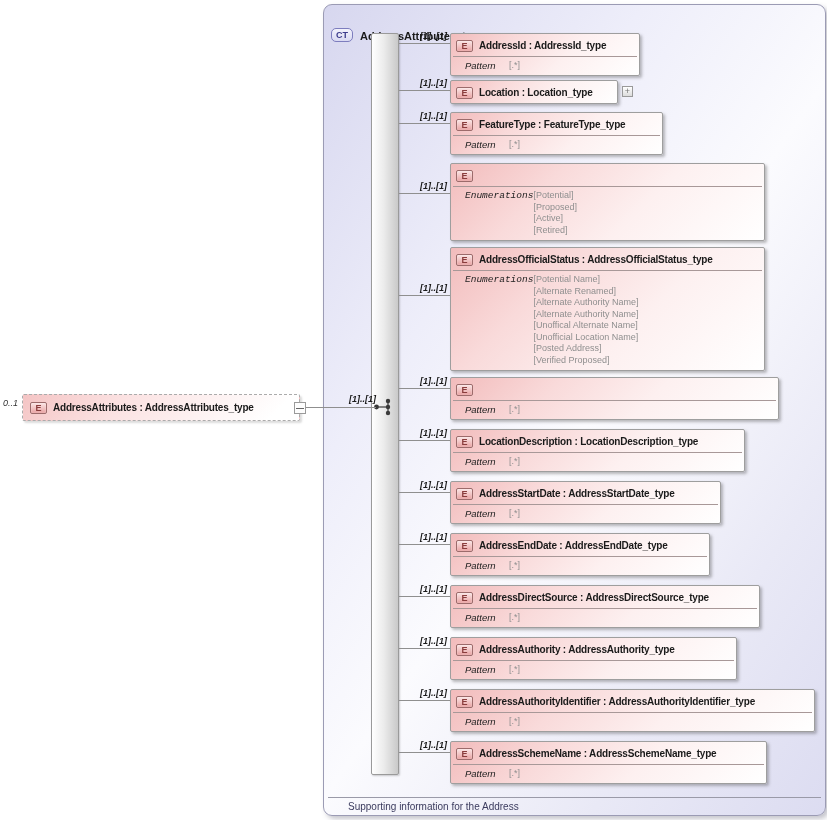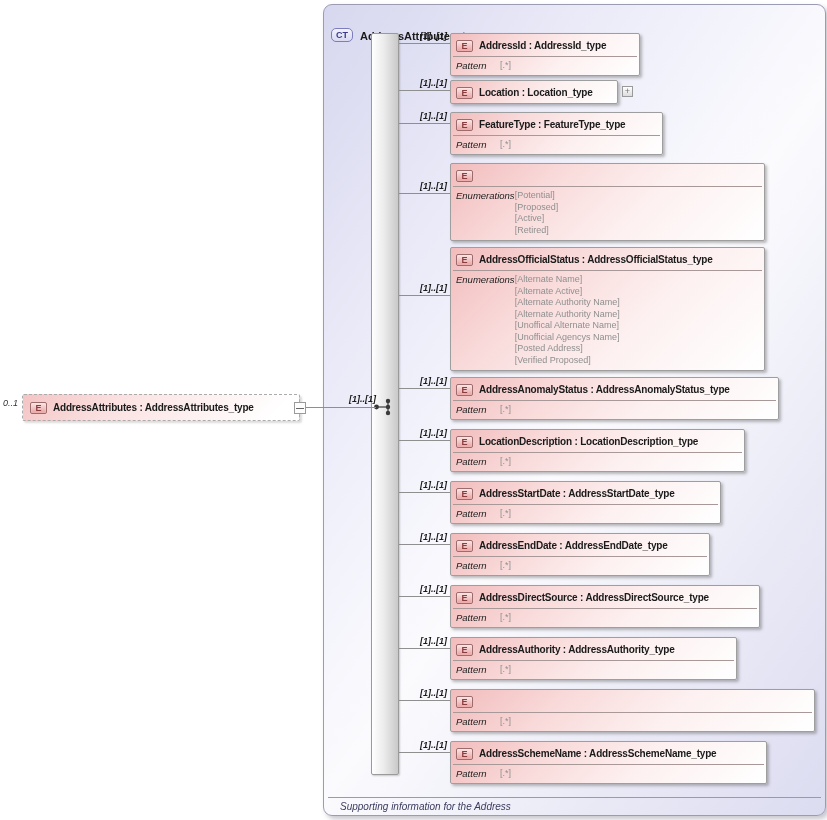"Pattern" .el-facet { padding: 3px 8px 4px 5px -> 3px 8px 4px 14px }
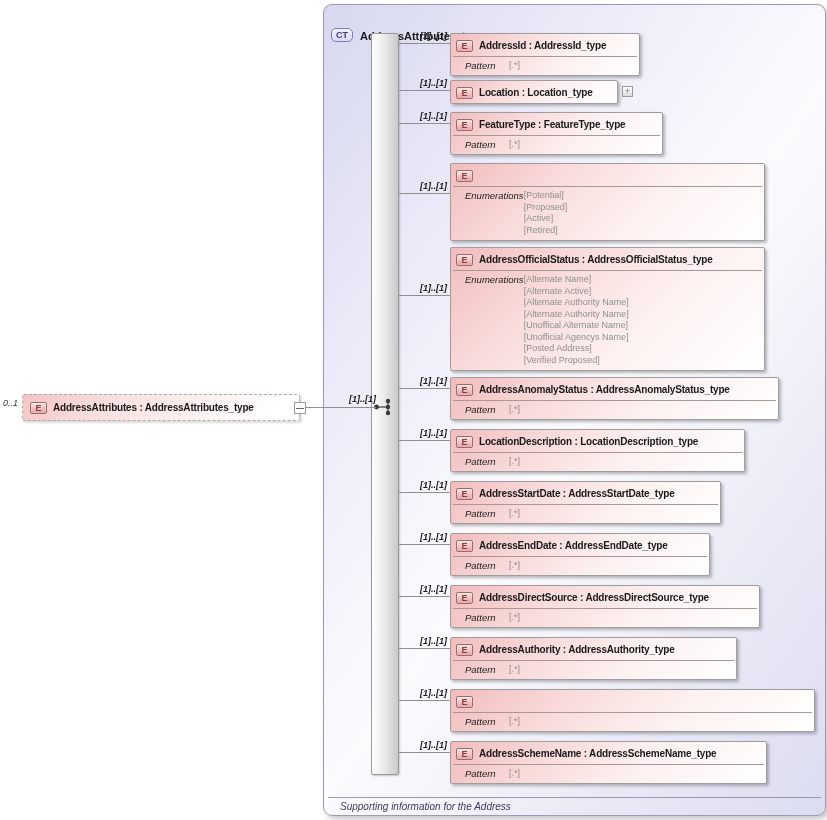"Enumerations" .facet-label.wide { font-family: none -> Liberation Mono, monospace }
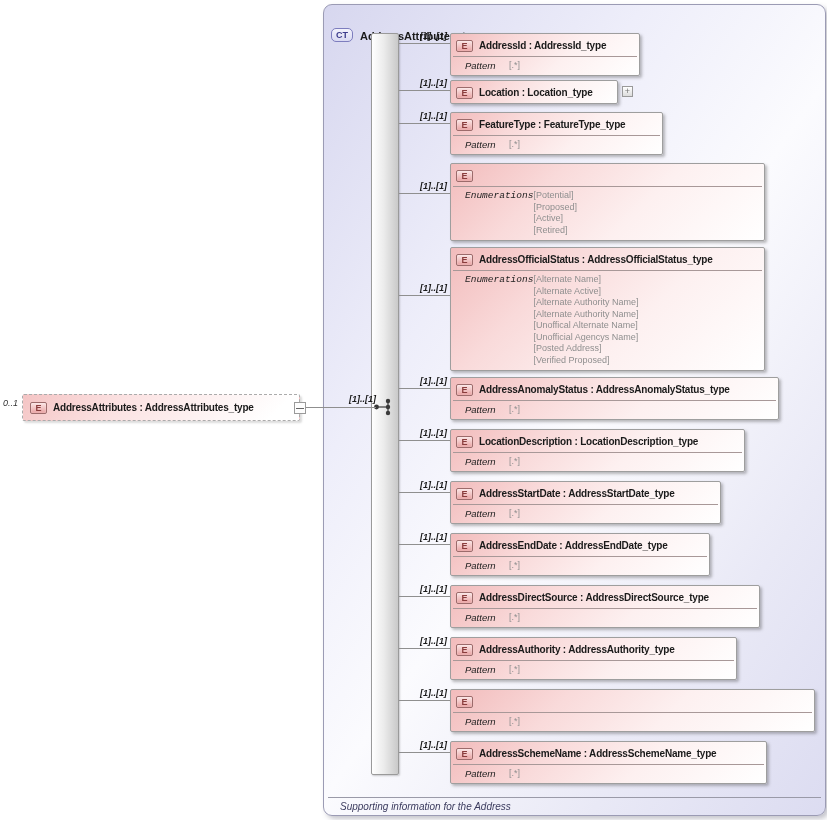"[Alternate Name]" div { text: Alternate -> Potential }
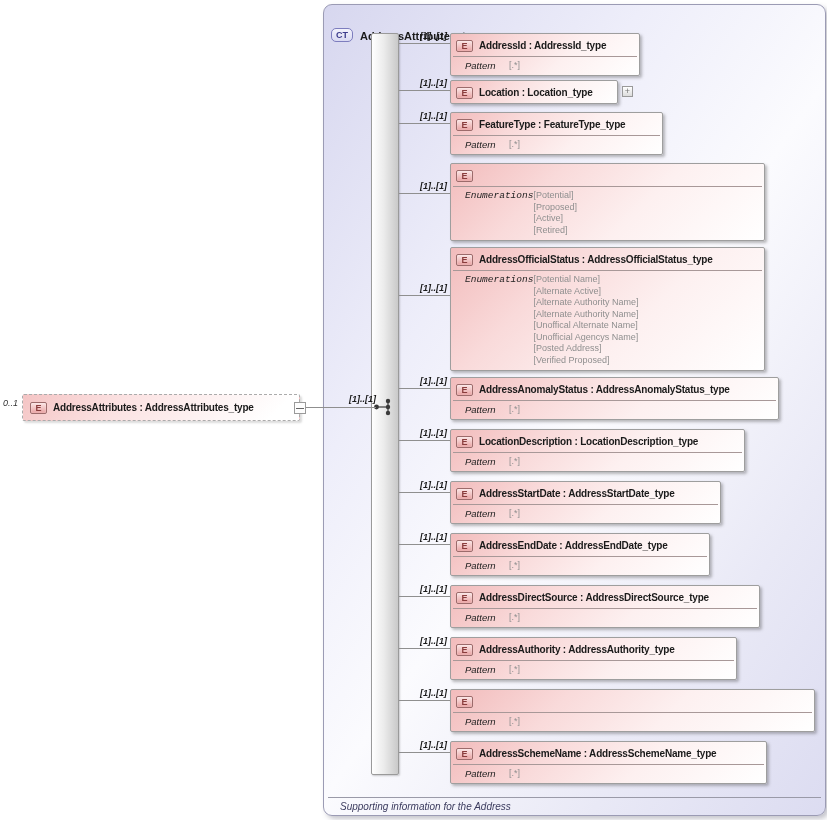"[Alternate Active]" div { text: Active -> Renamed }
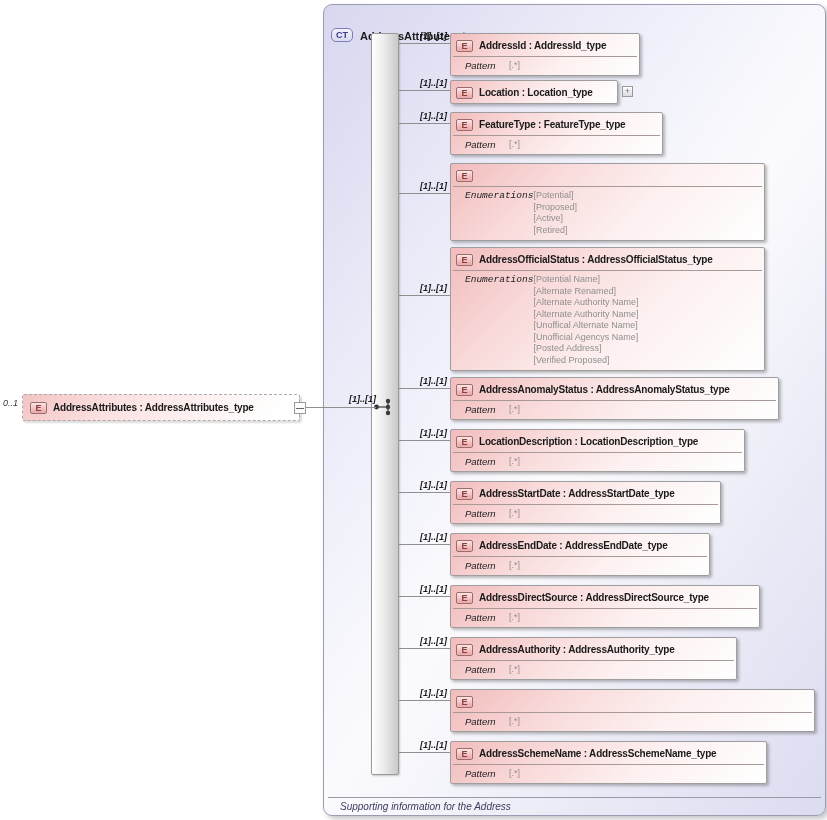"[Unofficial Agencys Name]" div { text: Agencys -> Location }
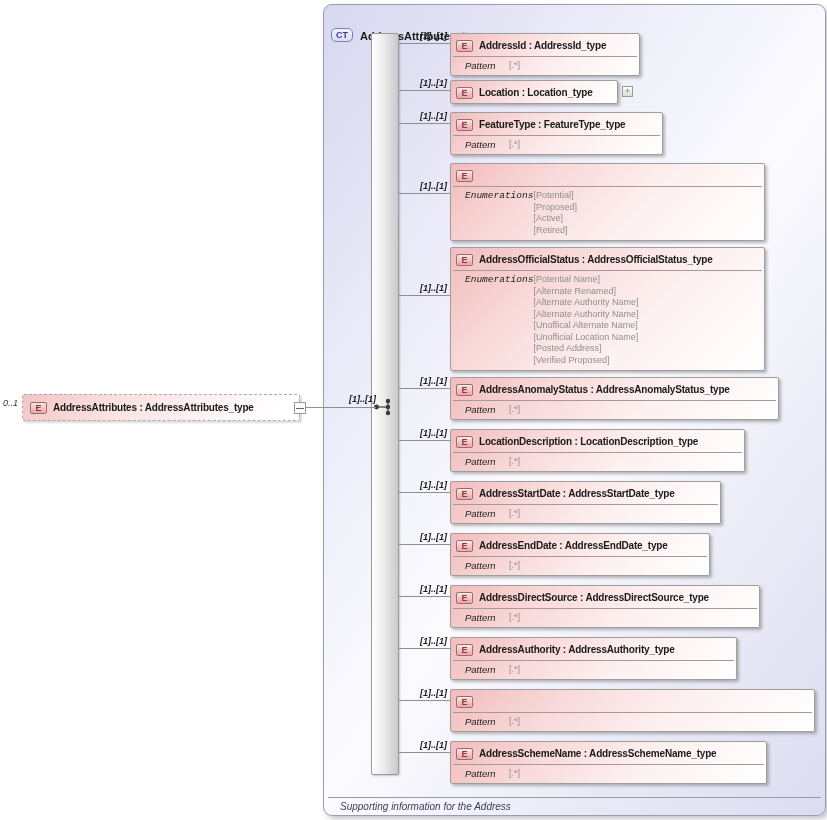"AddressAnomalyStatus :" span.el-name { html: <span>AddressAnomalyStatus : AddressAnomalyStatus_type</span> -> none }
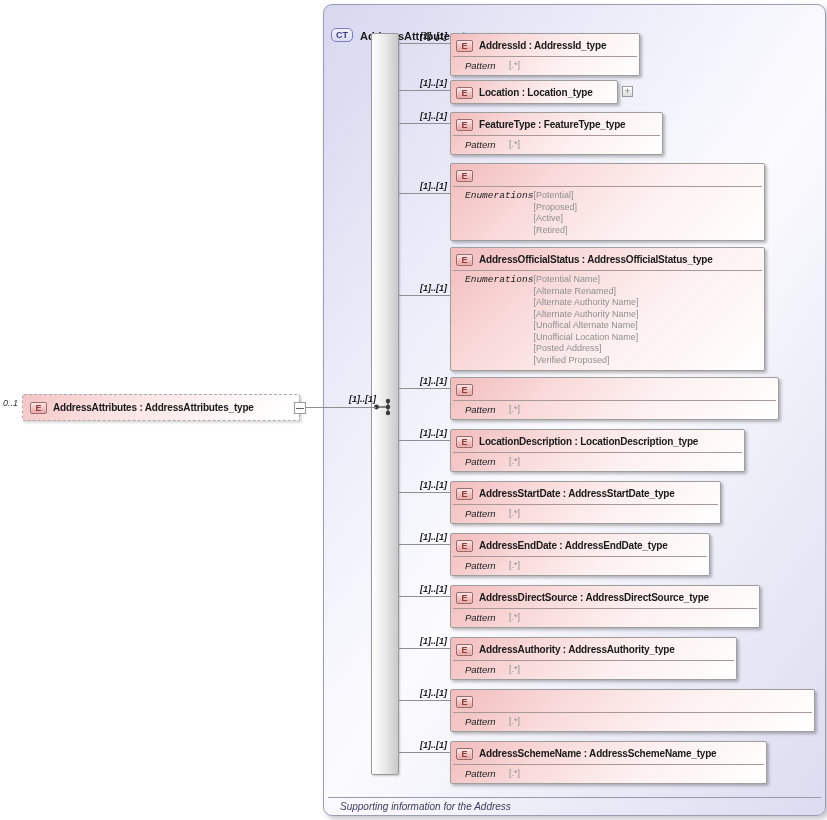"AddressAuthorityIdentifier :" span.el-name { html: none -> <span>AddressAuthorityIdentifier : AddressAuthorityIdentifier_type</span> }
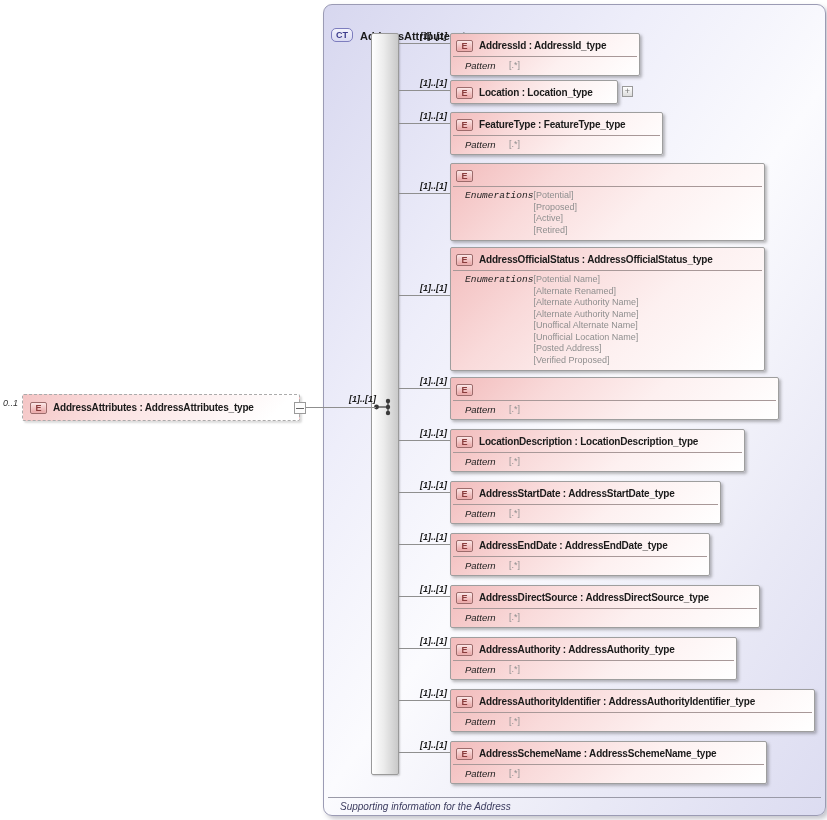"Supporting information for the Address" .ct-footer { font-style: italic -> none; left: 16px -> 24px }
